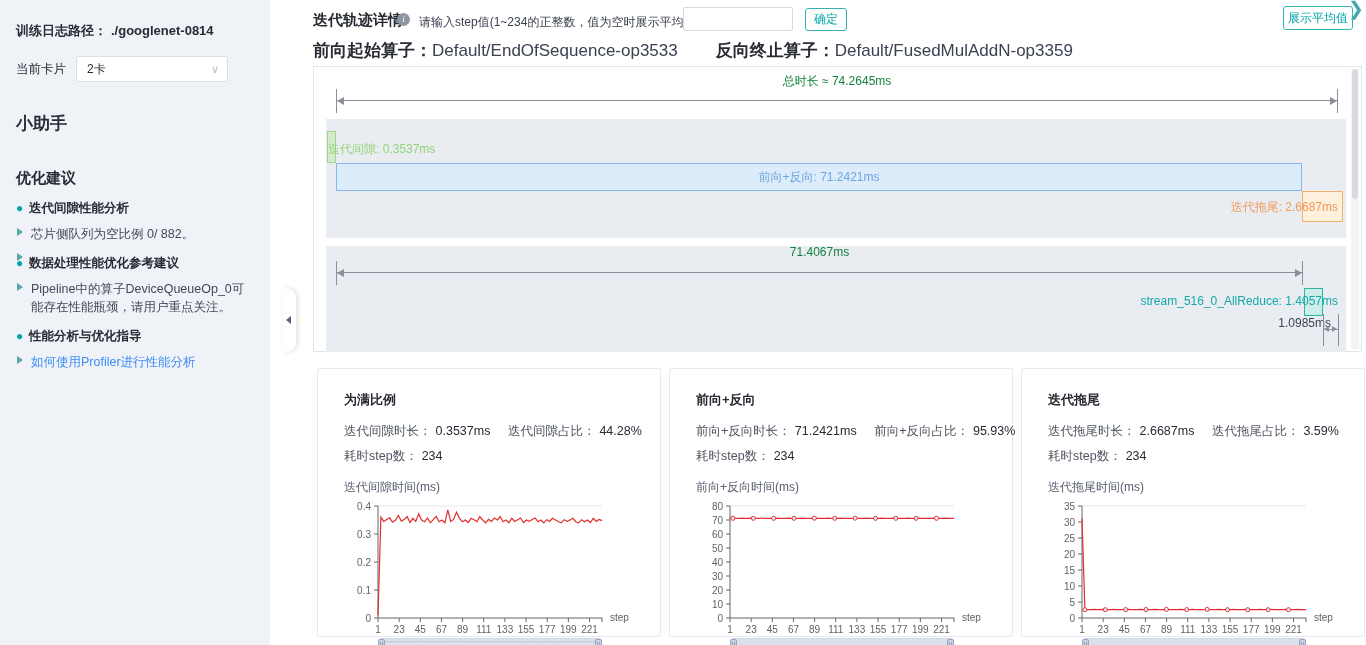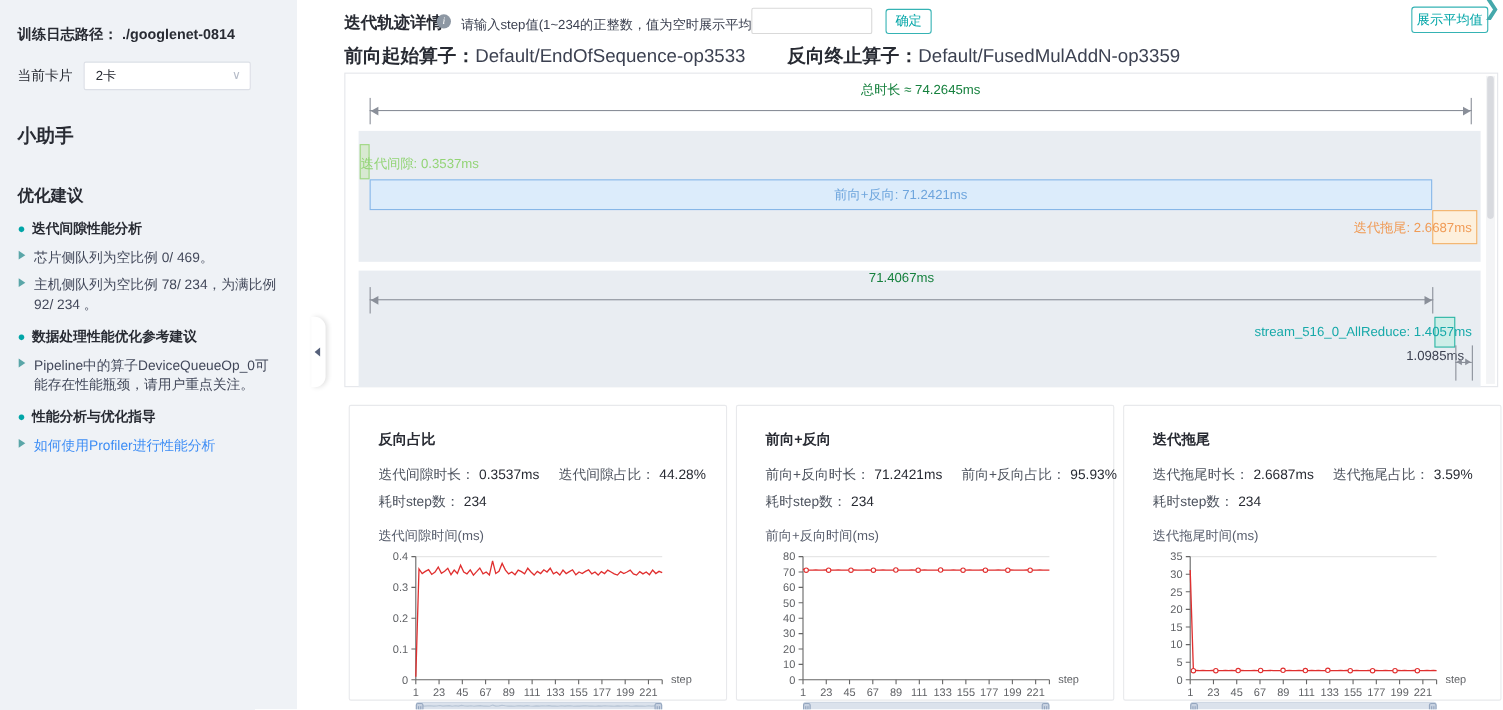"芯片侧队列为空比例 0/ 469。" span { text: 469 -> 882 }
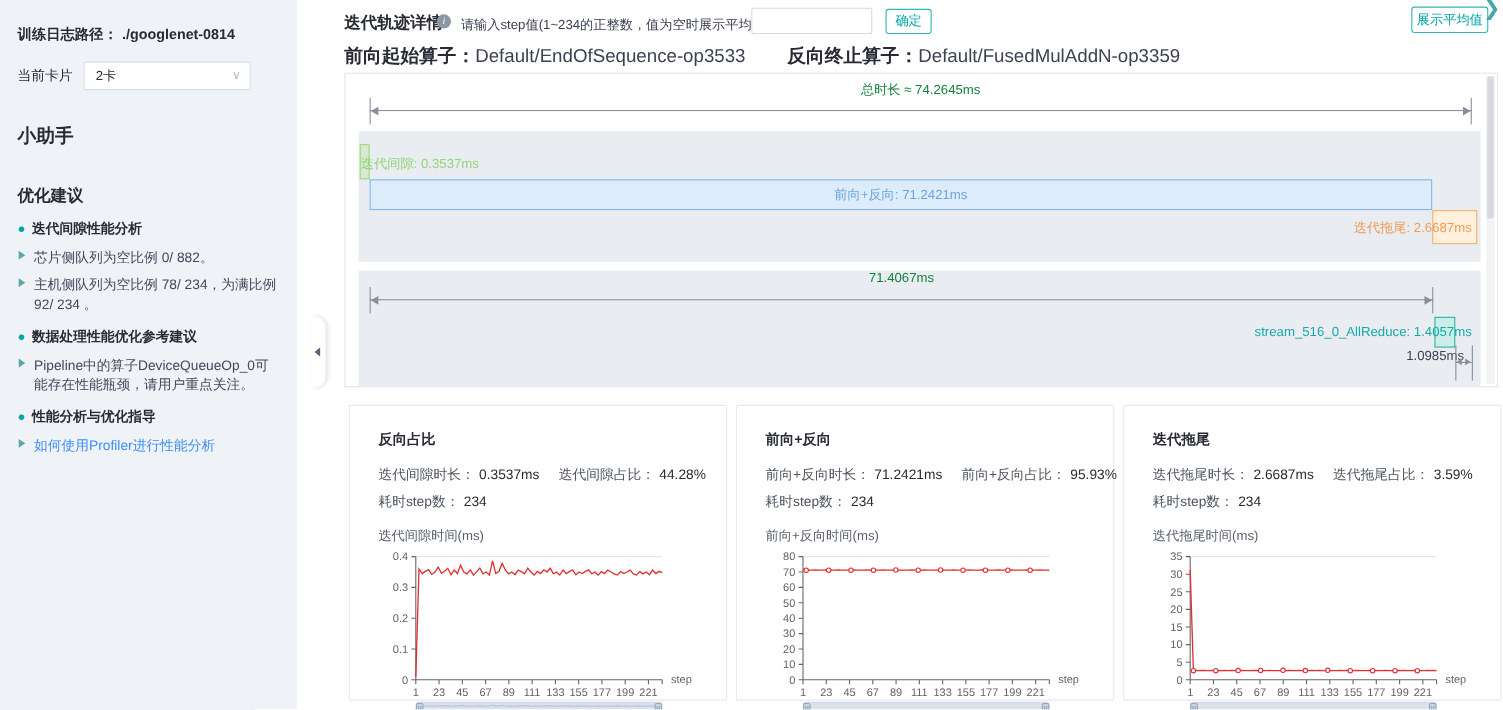"主机侧队列为空比例 78/ 234，为满比例 92/ 234" span { html: <span>主机侧队列为空比例 78/ 234，为满比例 92/ 234 。</span> -> none }
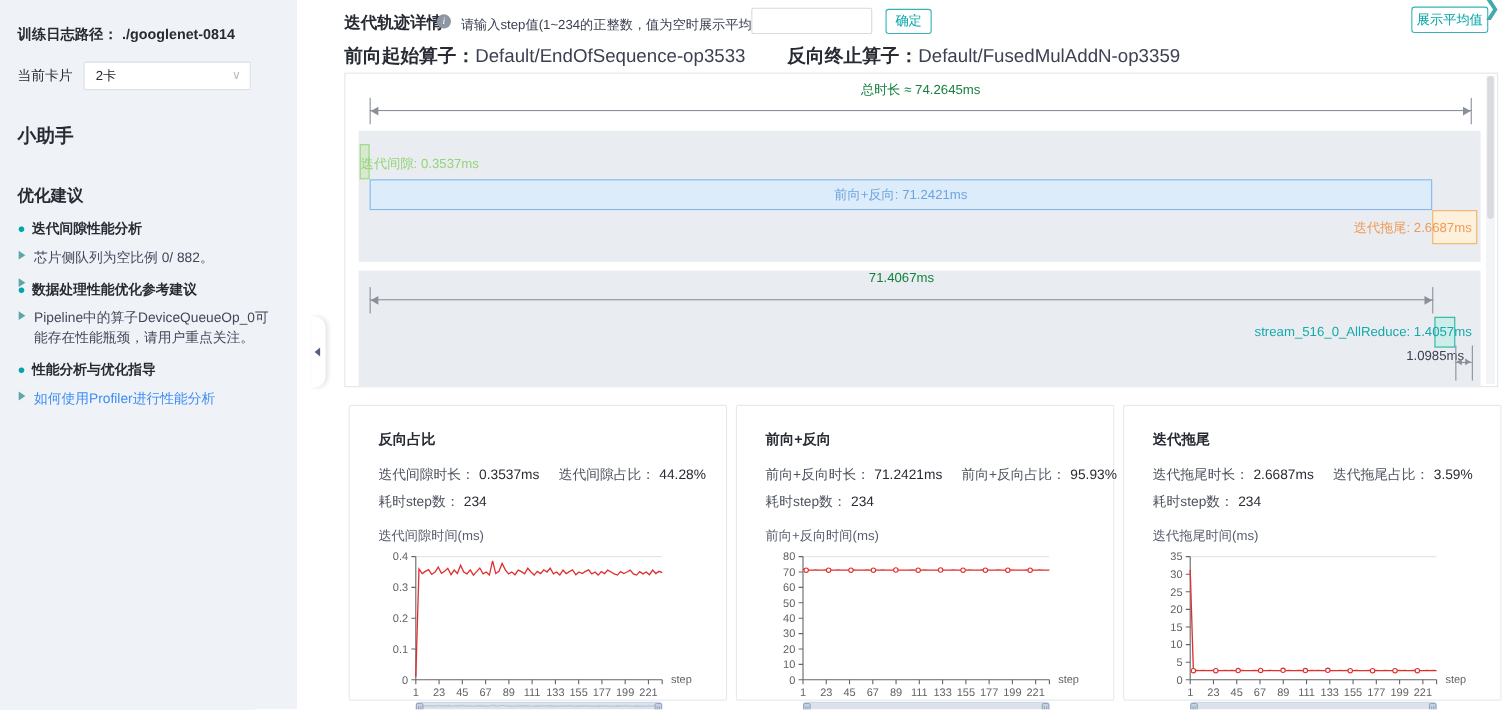"反向占比" h3 { text: 反向占比 -> 为满比例 }
